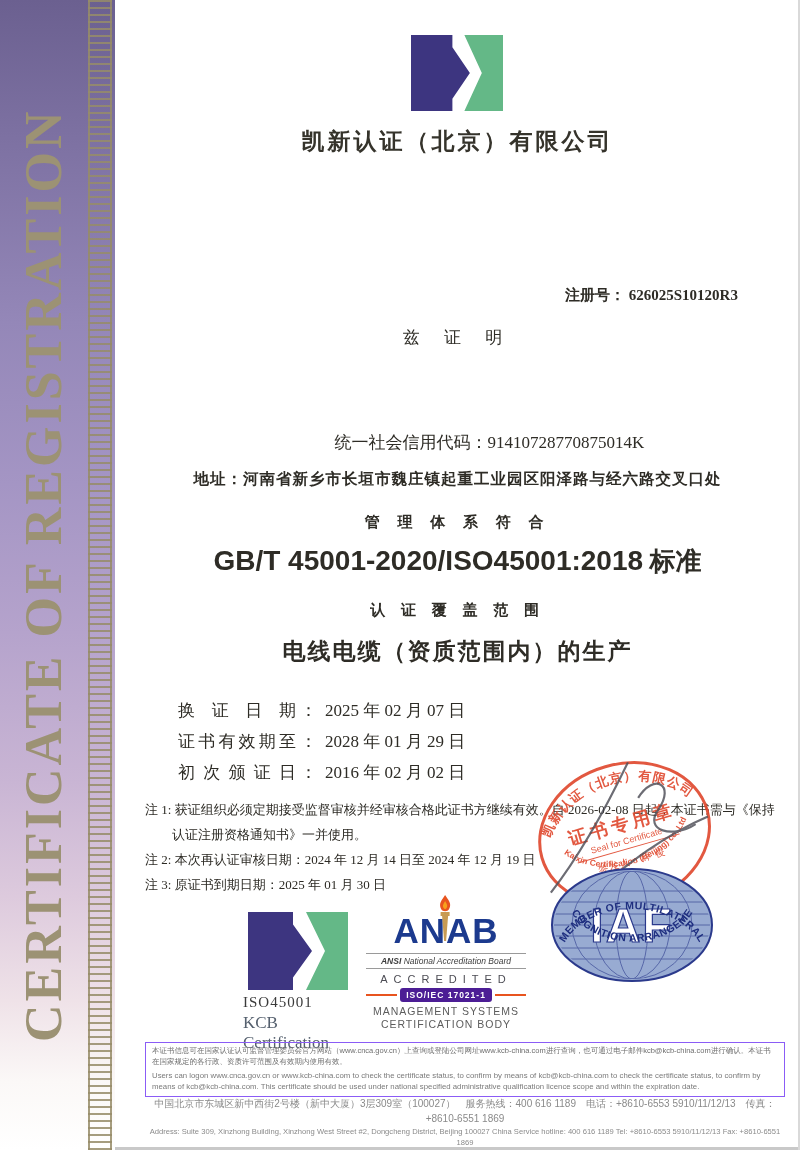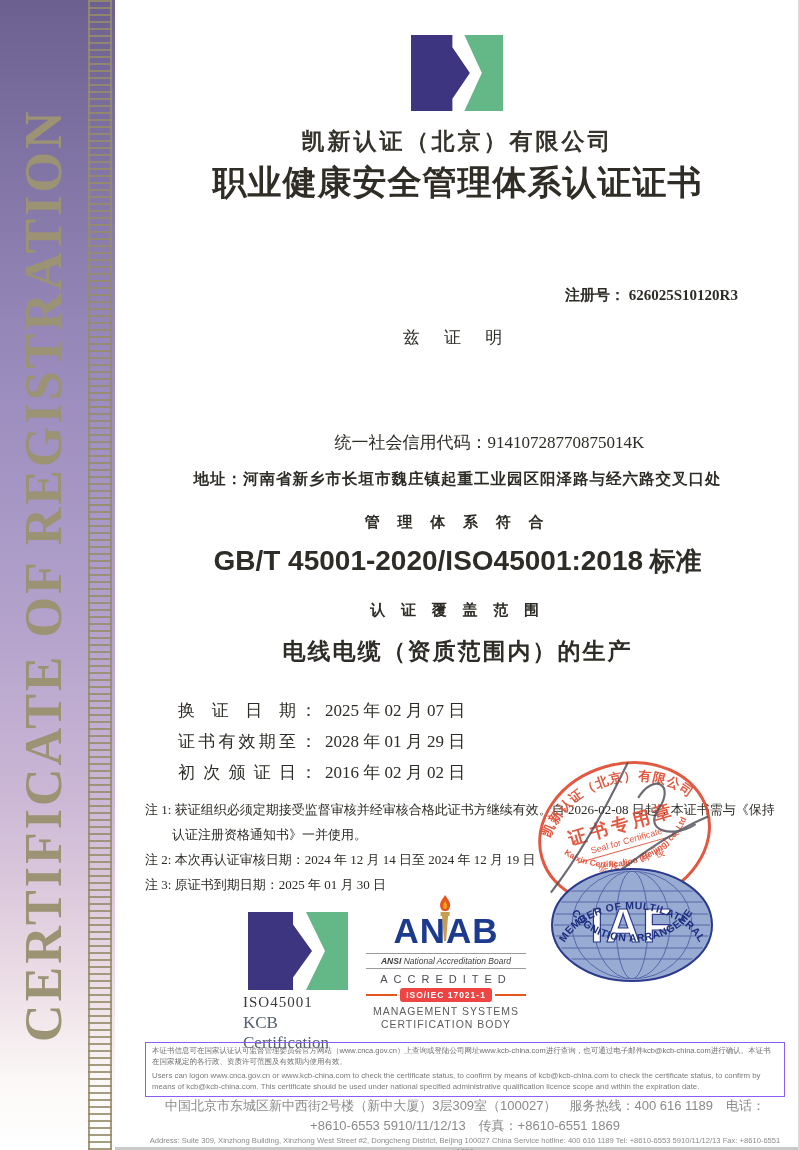"职业健康安全管理体系认证证书" div.cline { html: <div>职业健康安全管理体系认证证书</div> -> none }
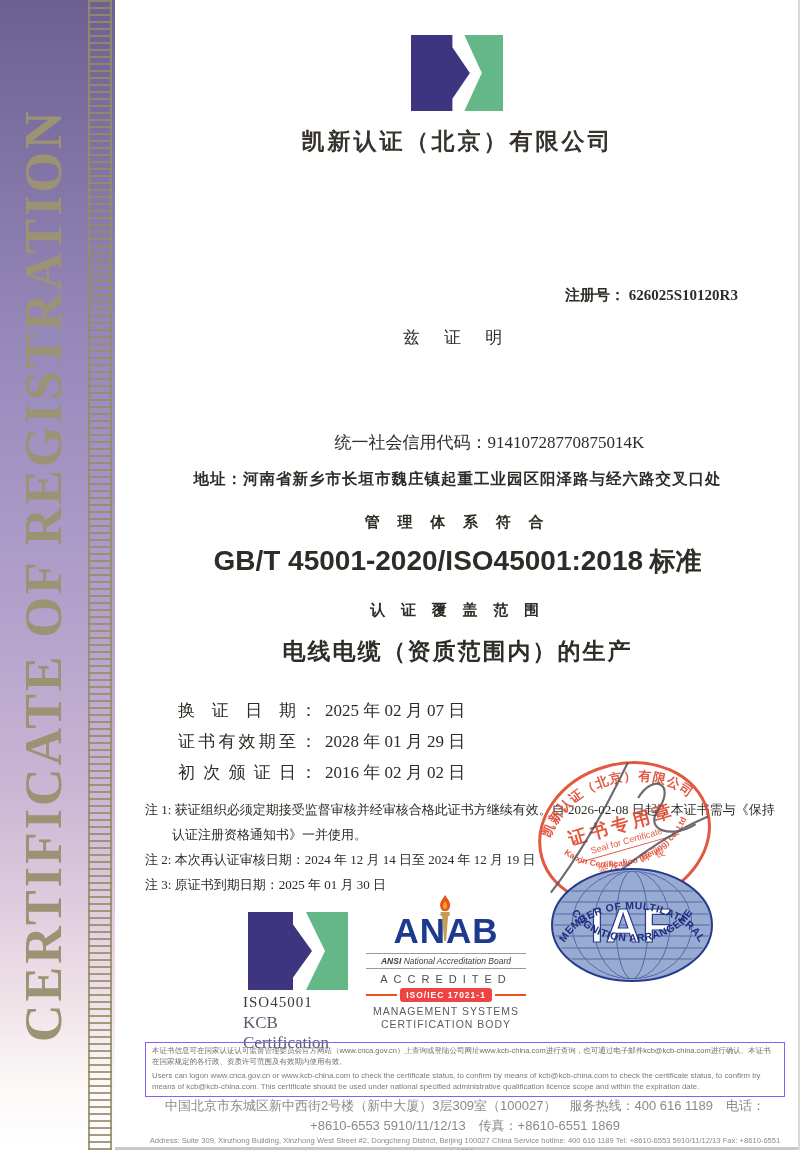"ISO/IEC 17021-1" #anab-iso { background: #ef4444 -> #4c1d95 }
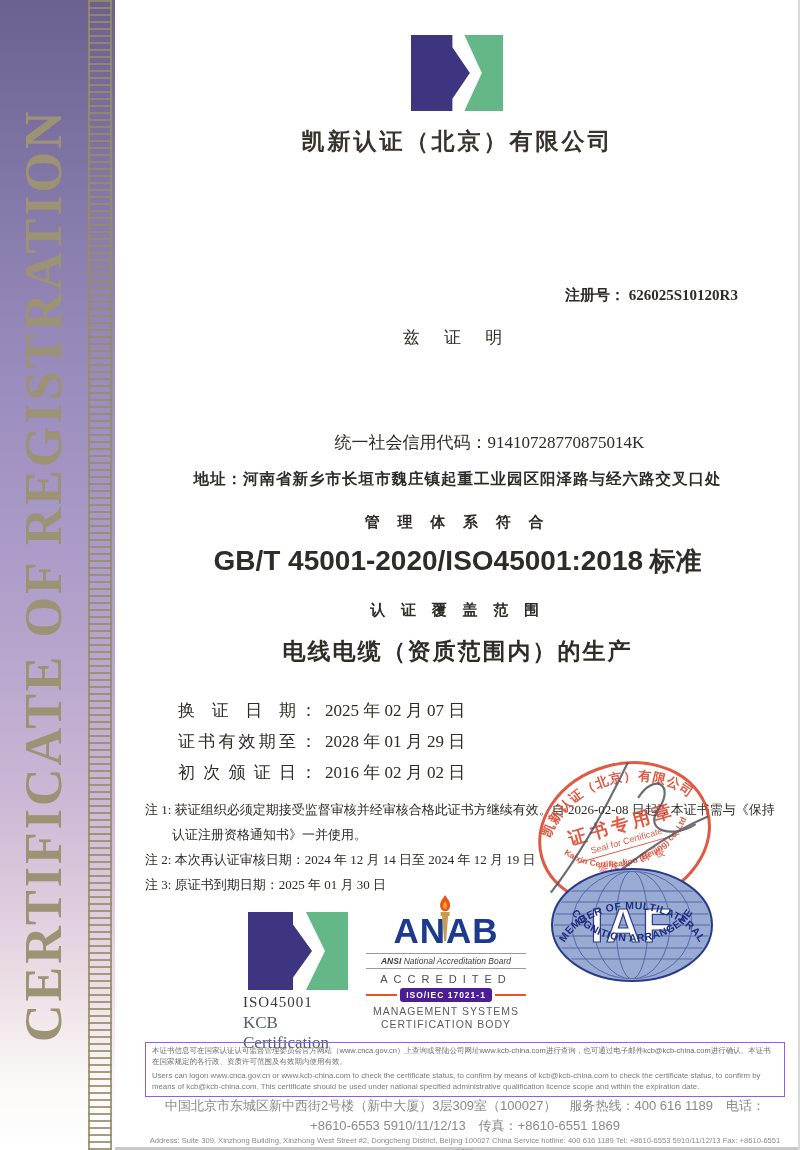"中国北京市东城区新中西街2号楼（新中大厦）3层309室（100027）" #footer-addr .l1 { font-size: 13px -> 10px }
